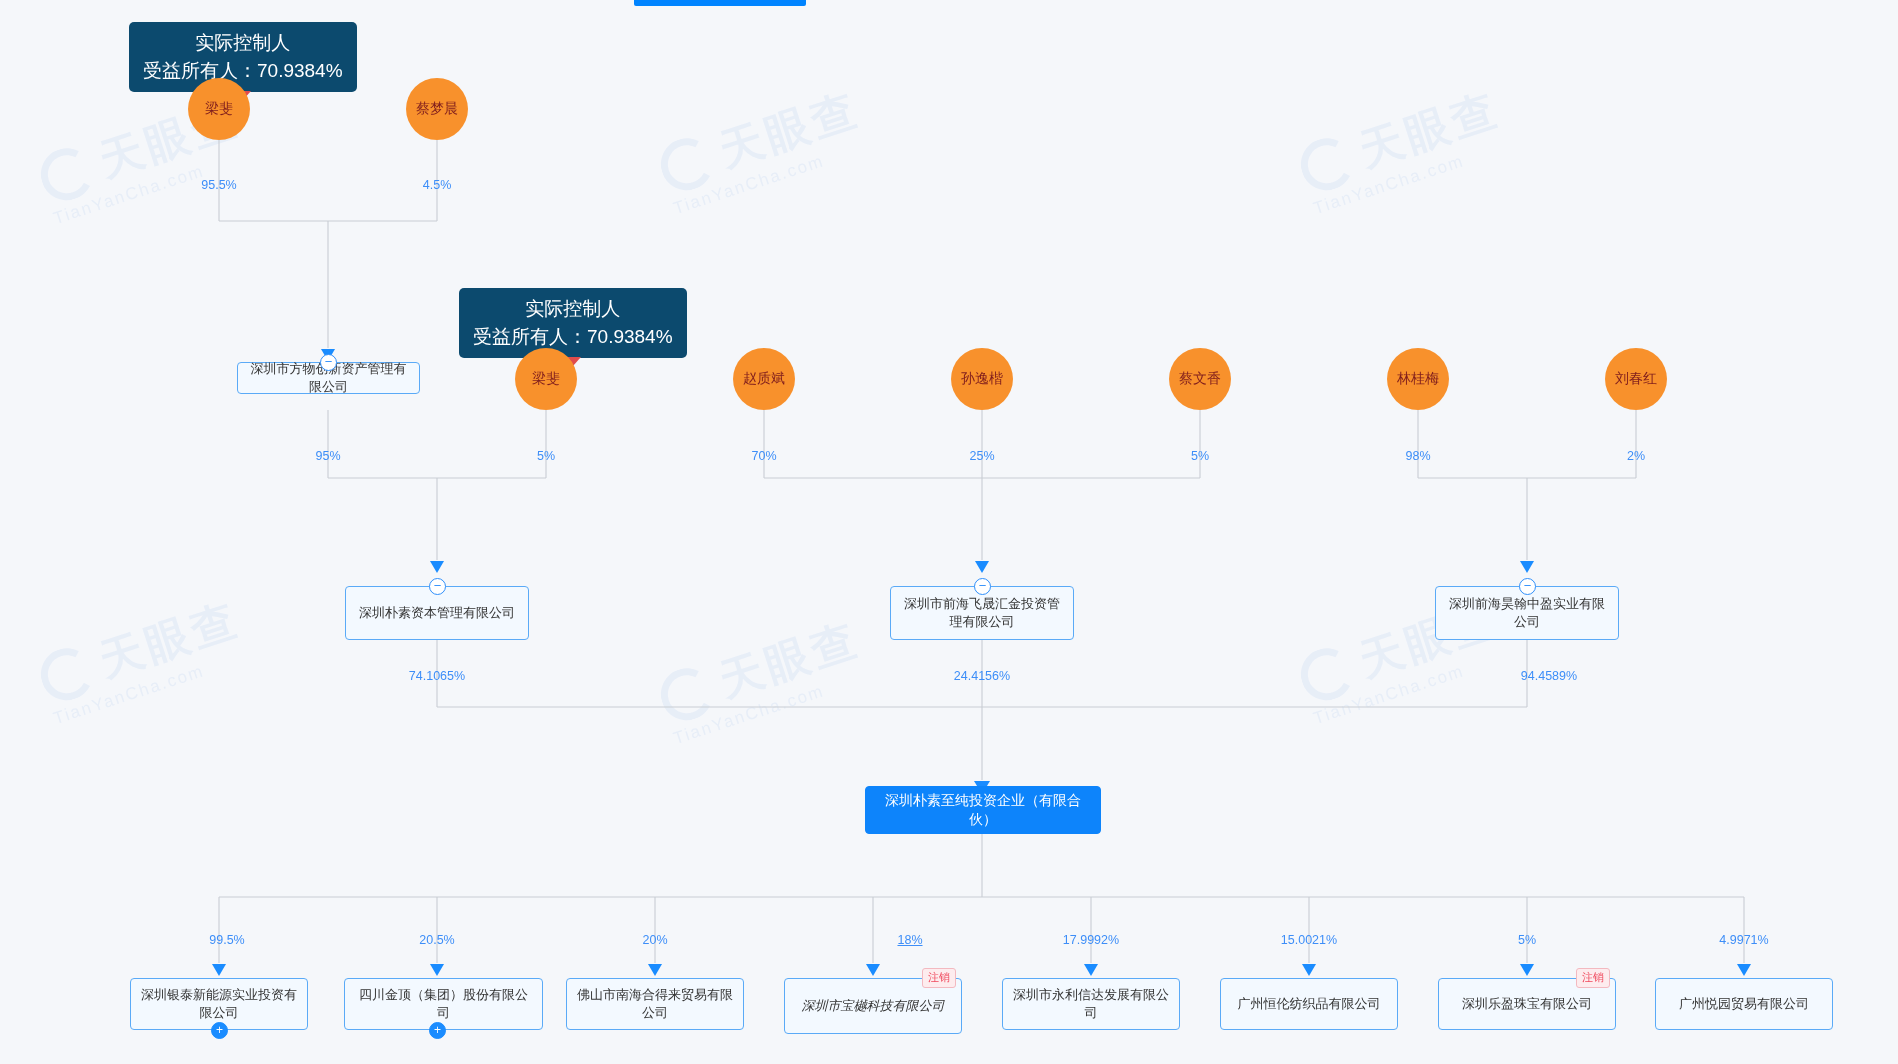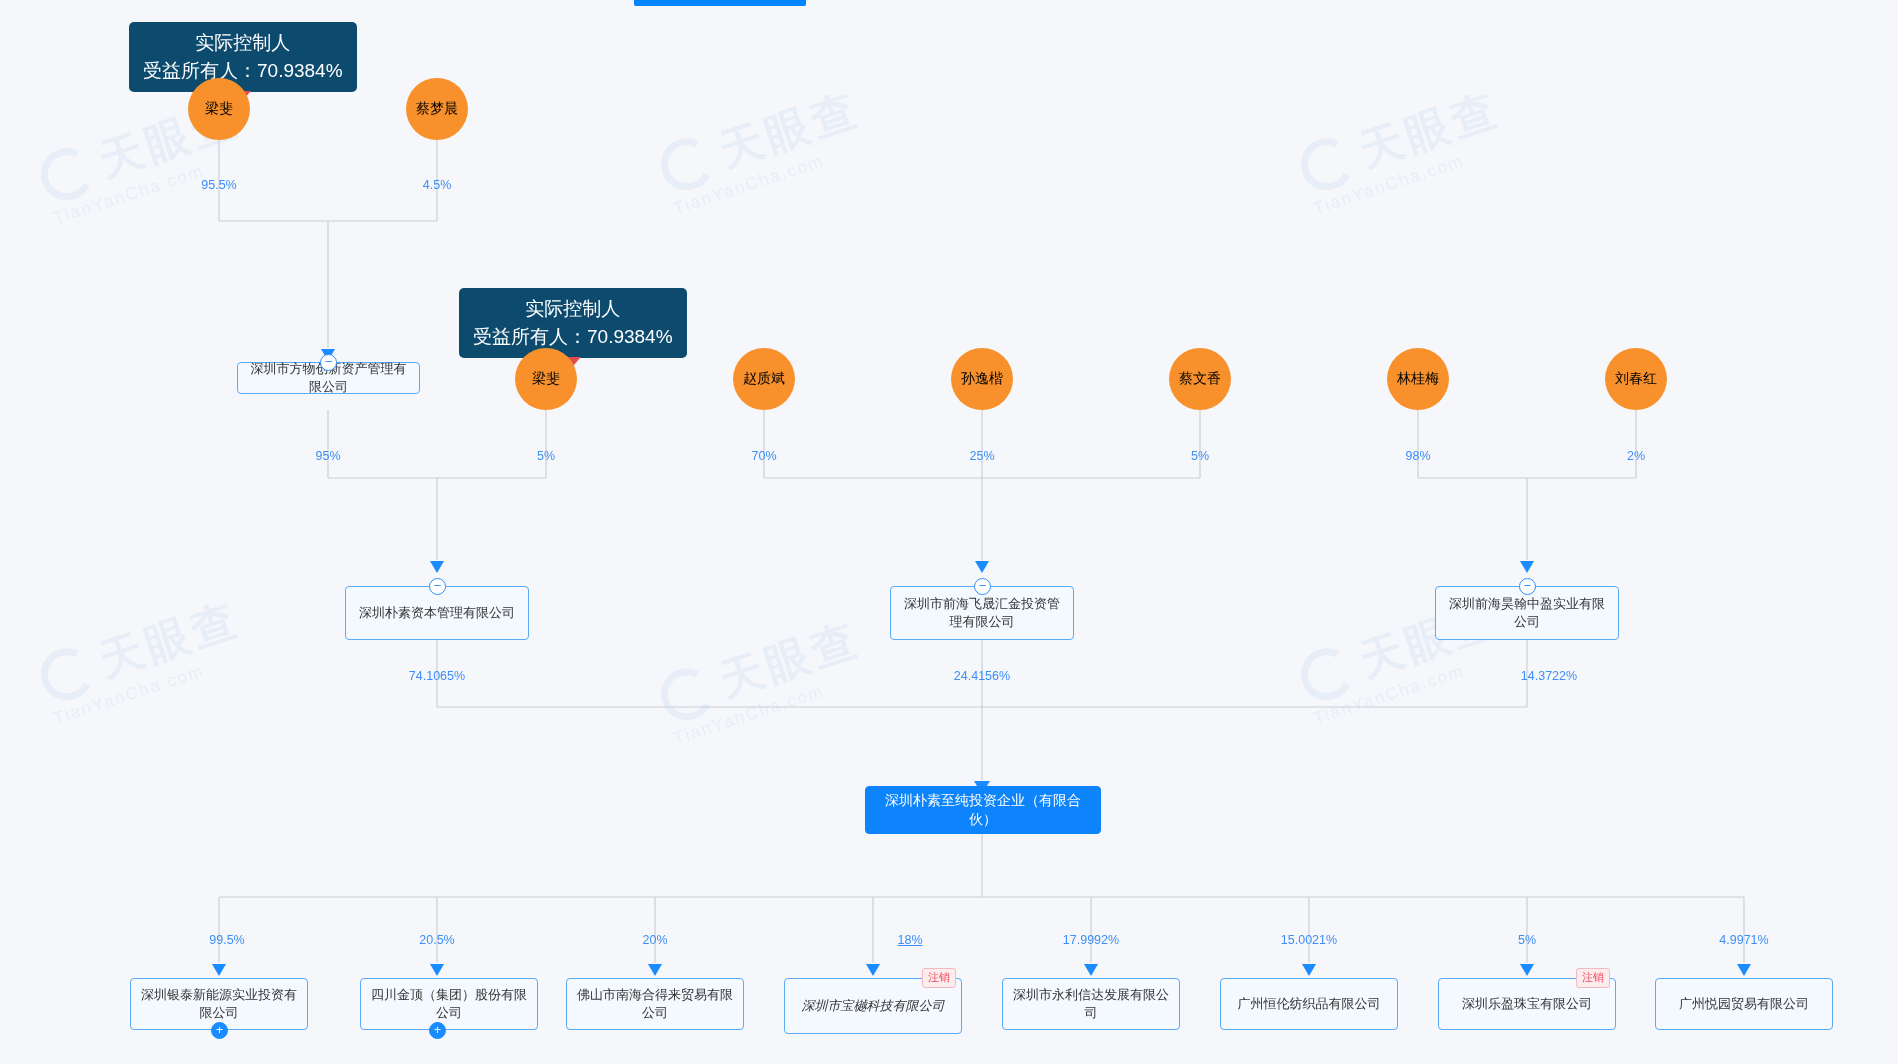"梁斐" .person { color: #000000 -> #7f1d1d }
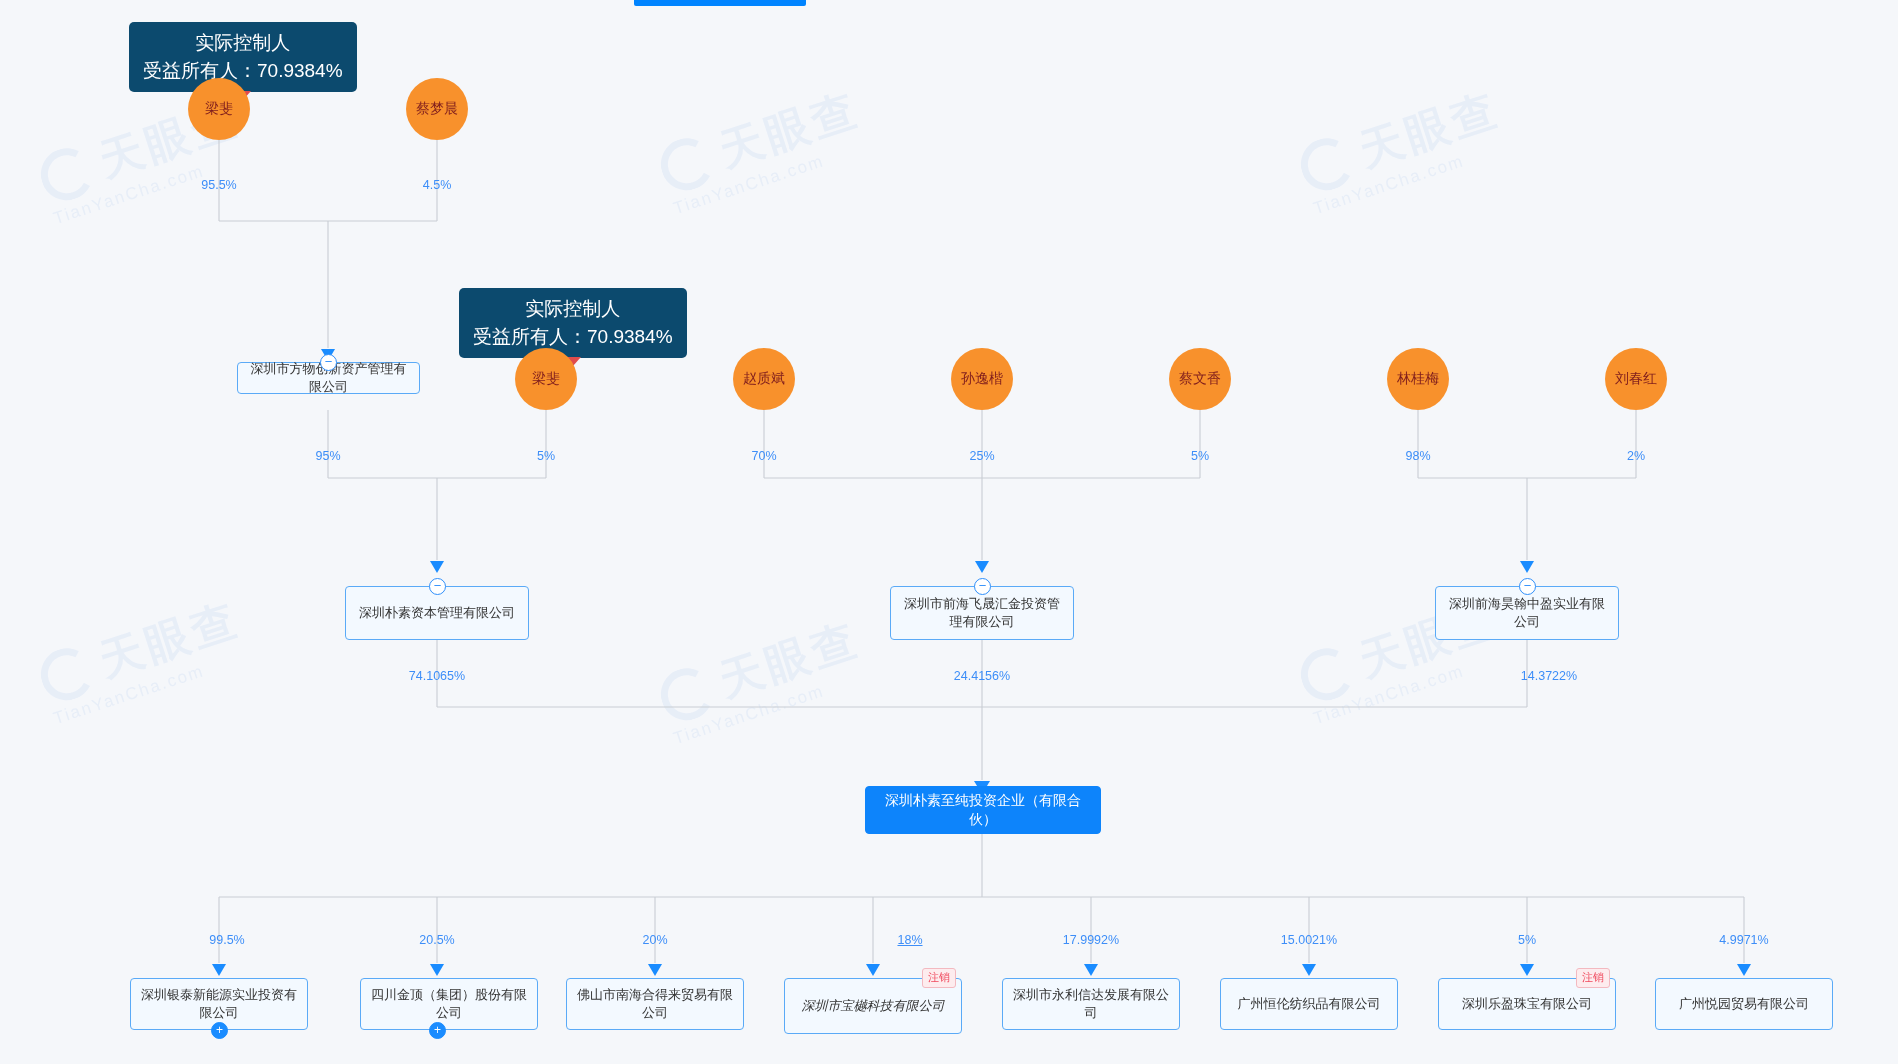"14.3722%" div.pct { text: 14.3722% -> 94.4589% }
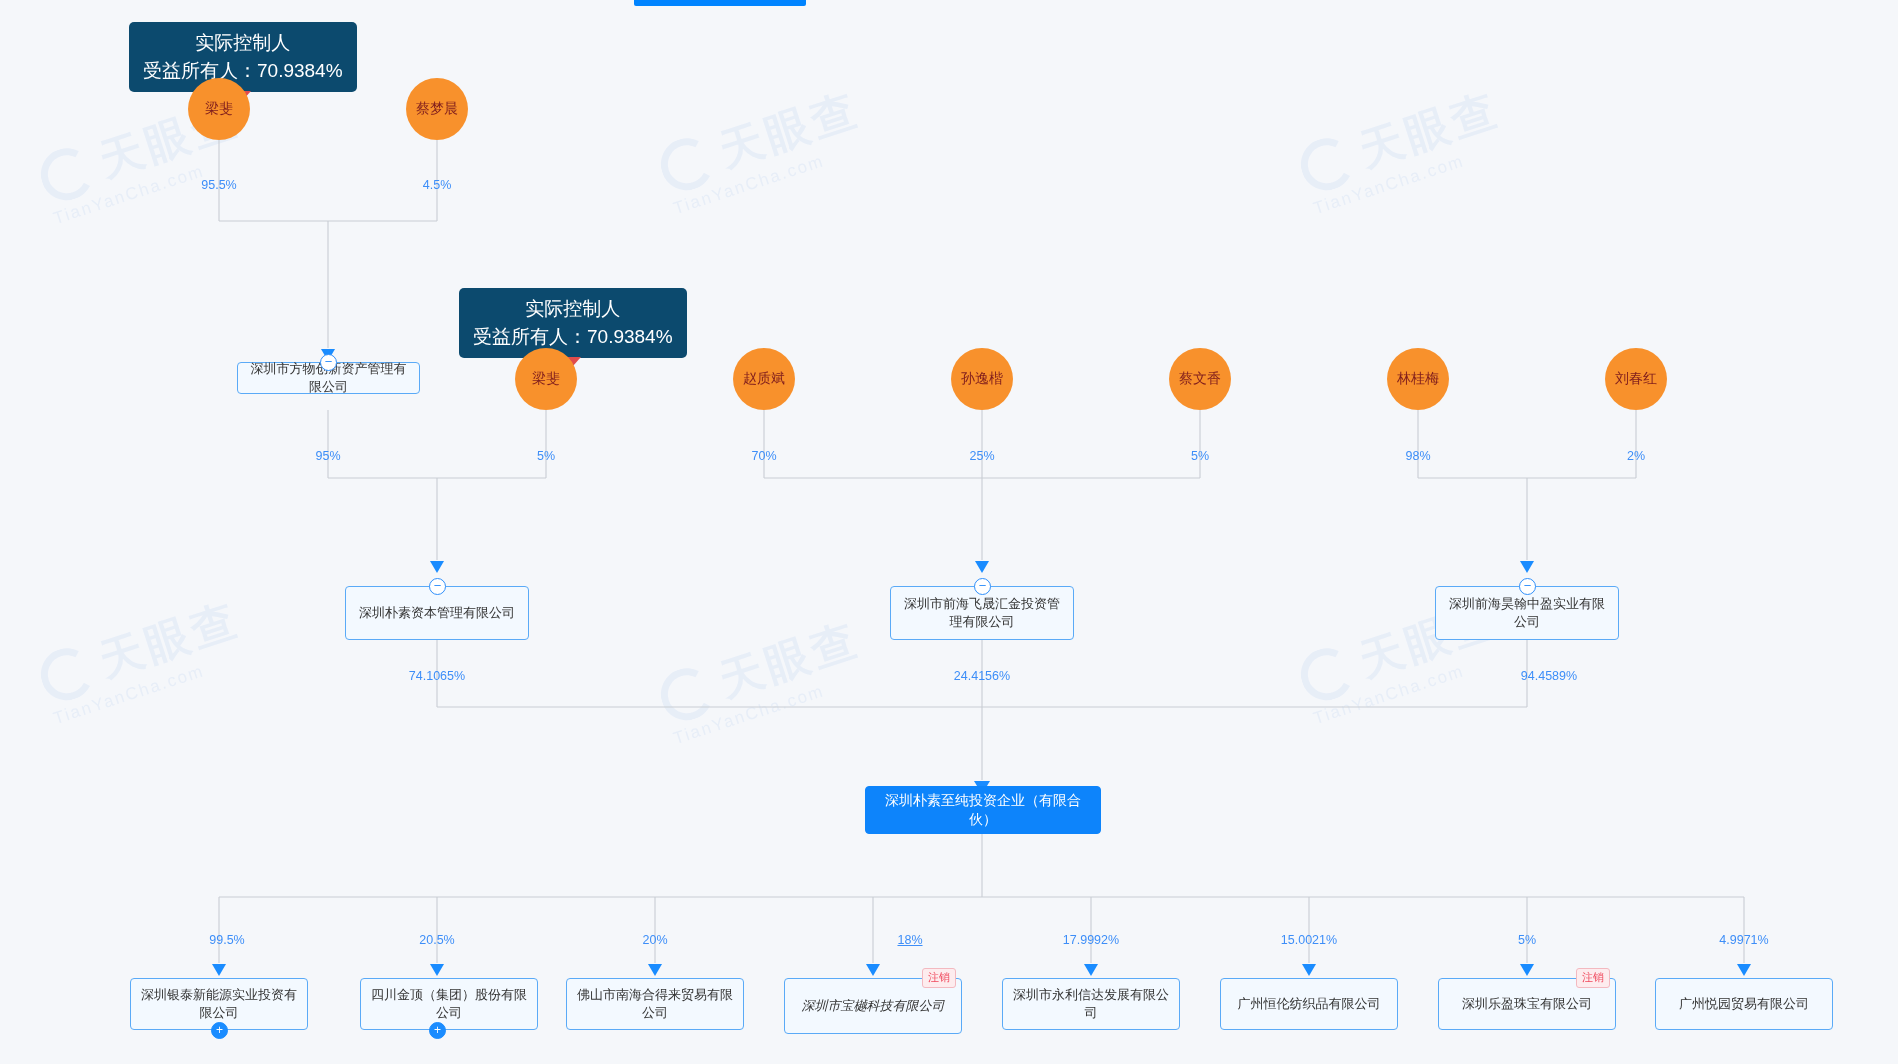"四川金顶（集团）股份有限公司" div.box { left: 360px -> 344px; width: 178px -> 199px }
